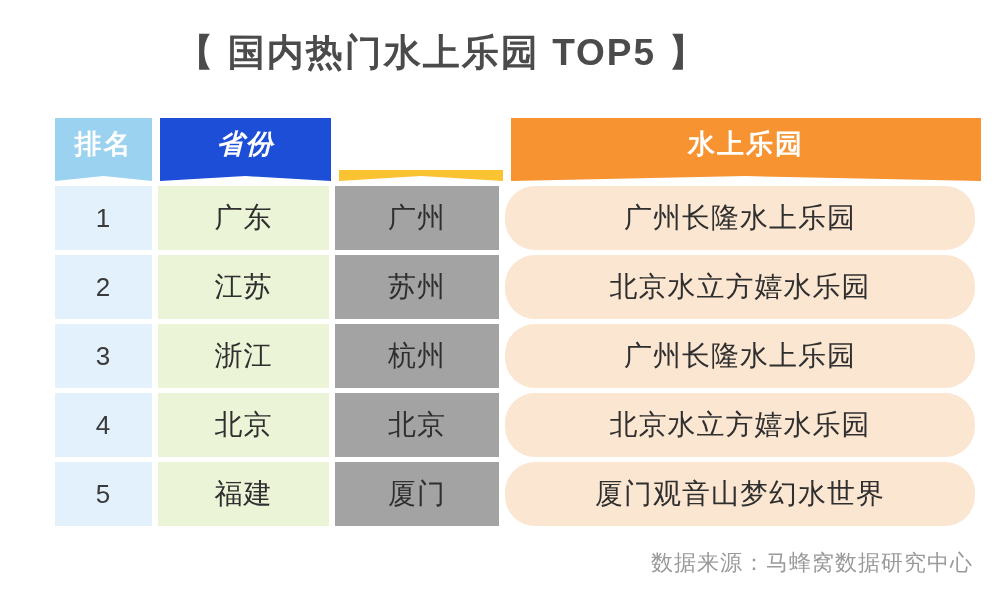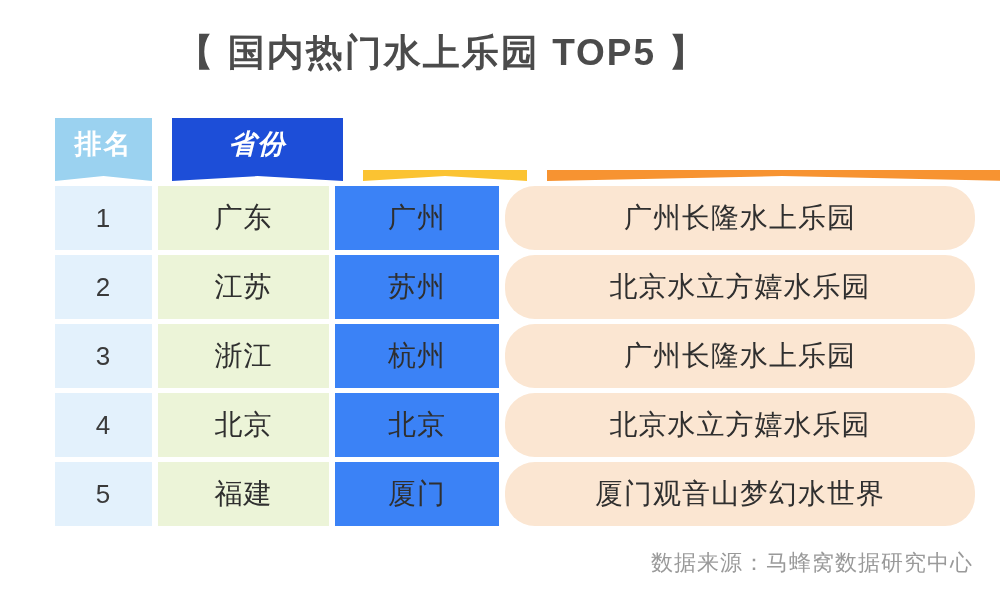"排名" .th { margin-right: 20px -> 8px }
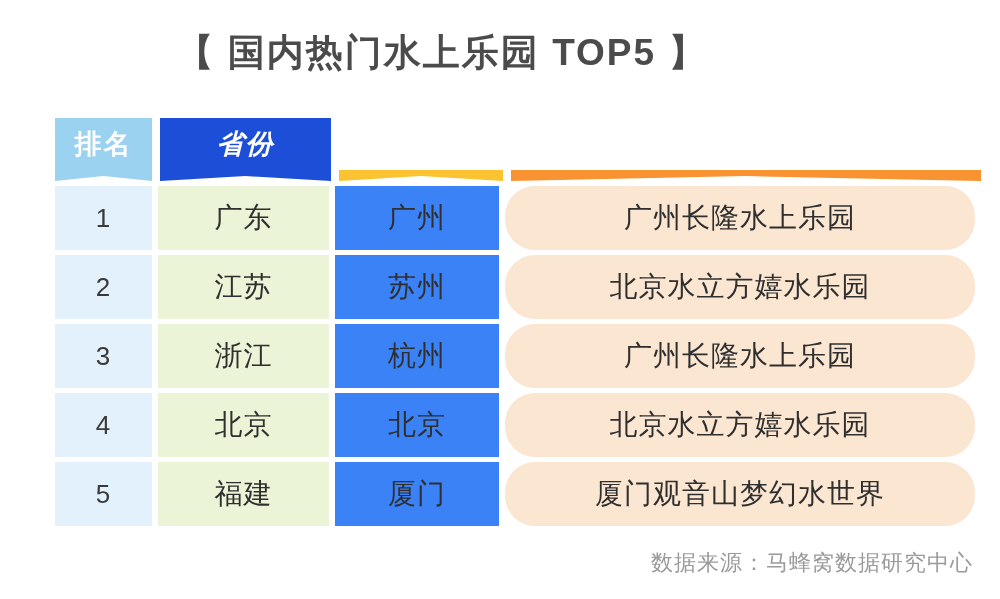"水上乐园" div.th-body { html: none -> <div> <span>水上乐园</span> </div> }
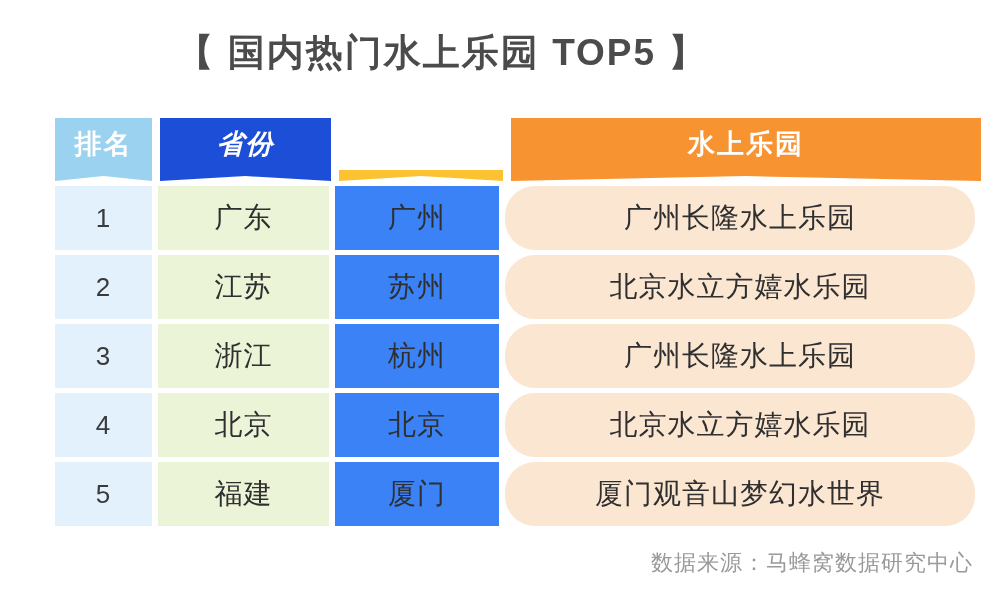"广州" .td.c-city { background: #3b82f6 -> #a3a3a3 }
